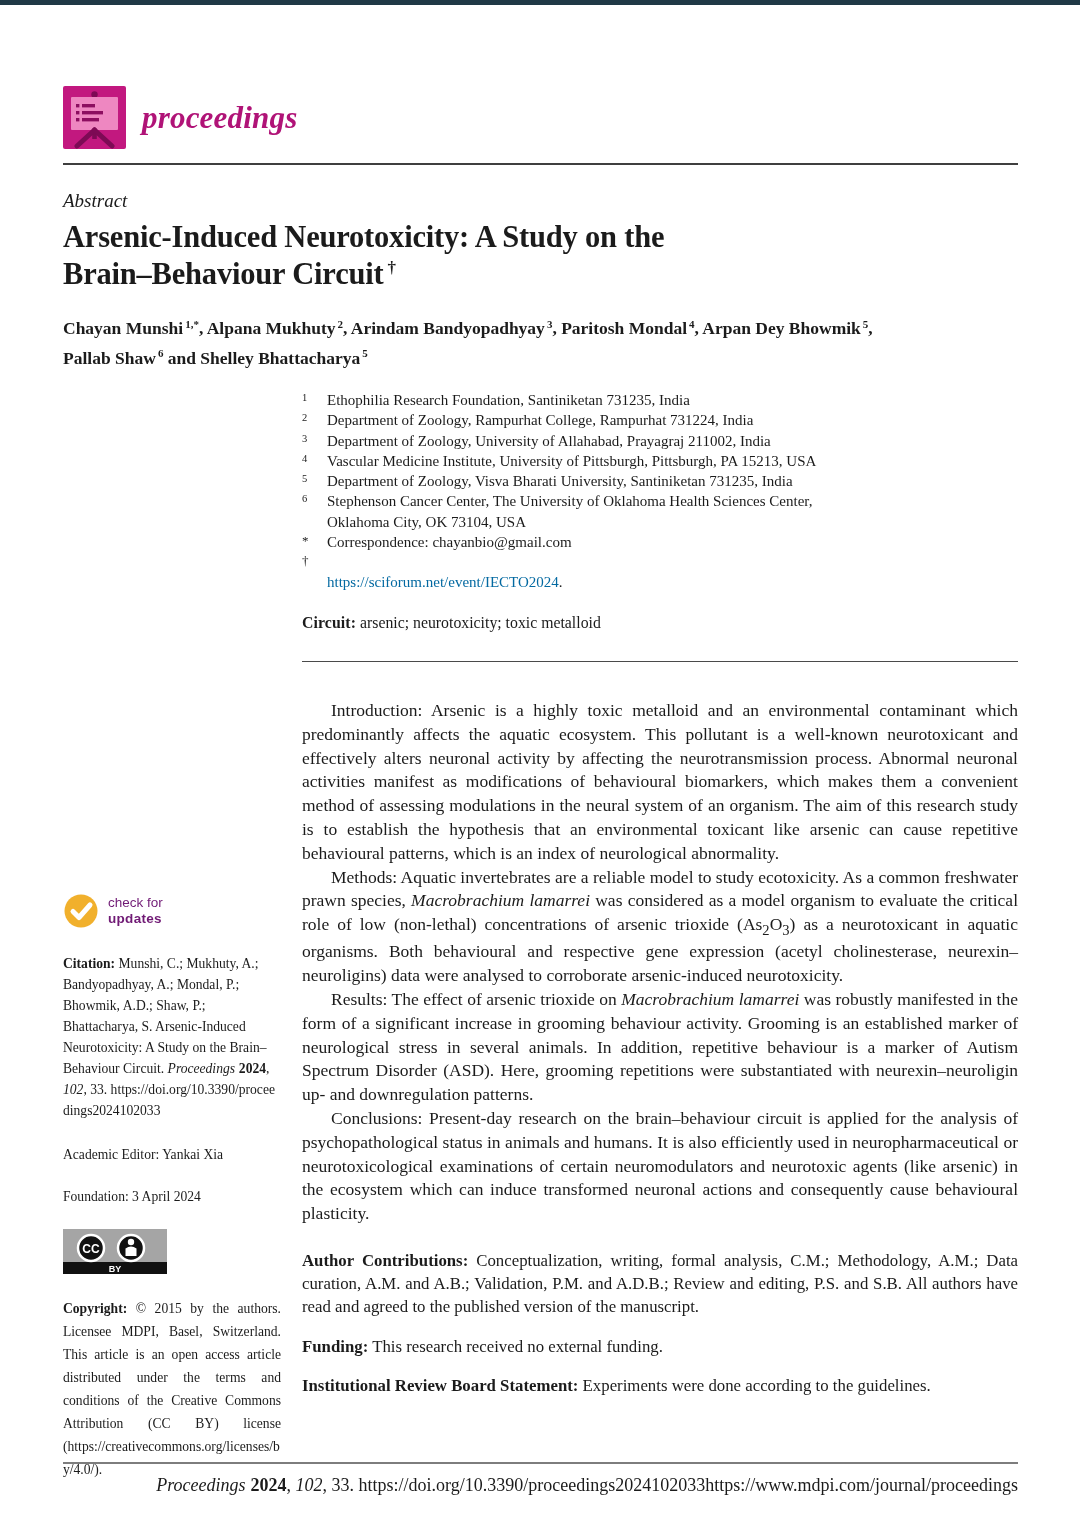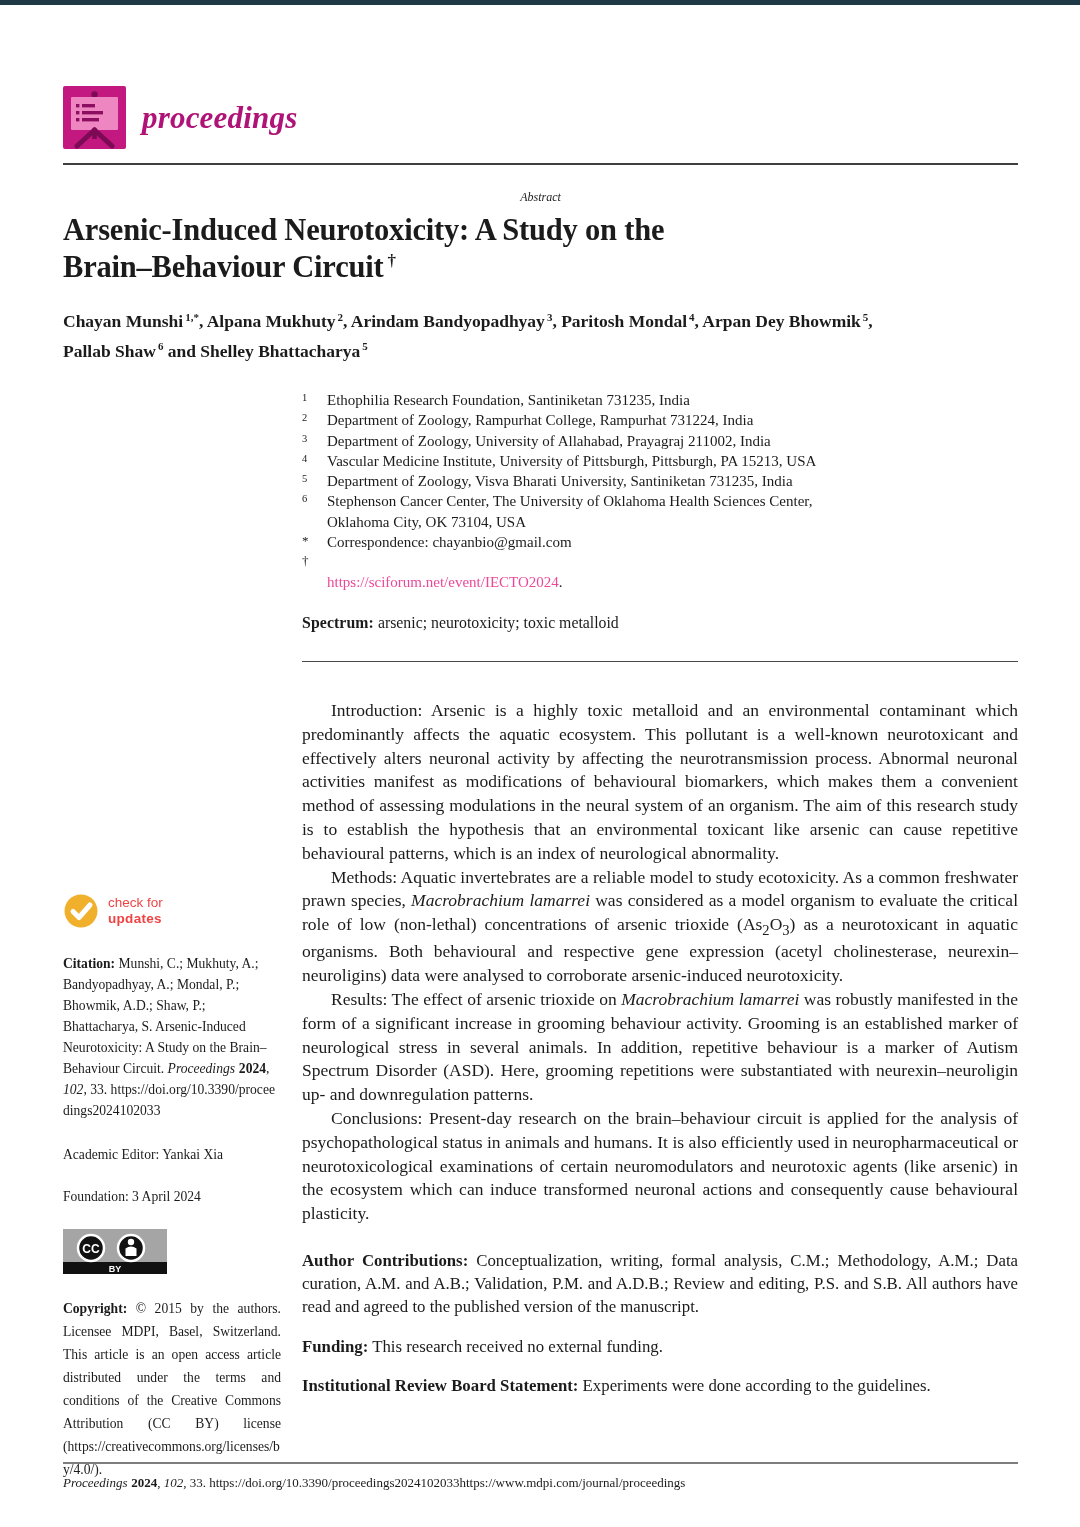"Abstract" .abstract-label { font-size: 12px -> 19px; text-align: center -> none }
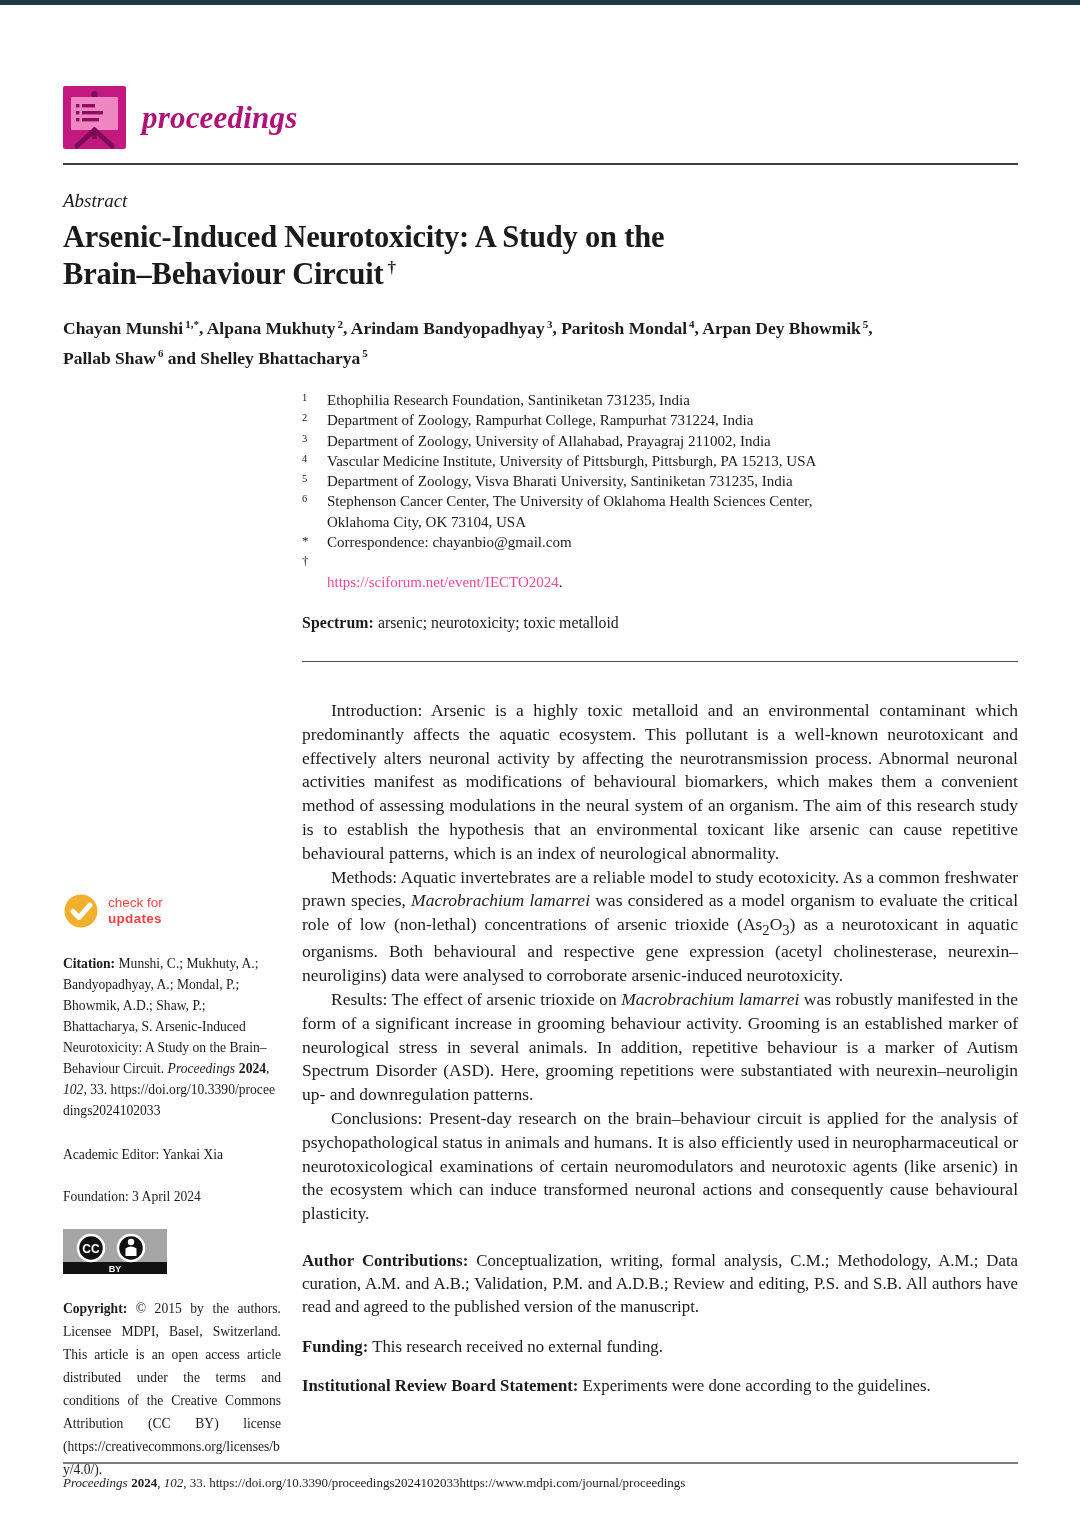"https://sciforum.net/event/IECTO2024" a.link { color: #ec4899 -> #0369a1 }
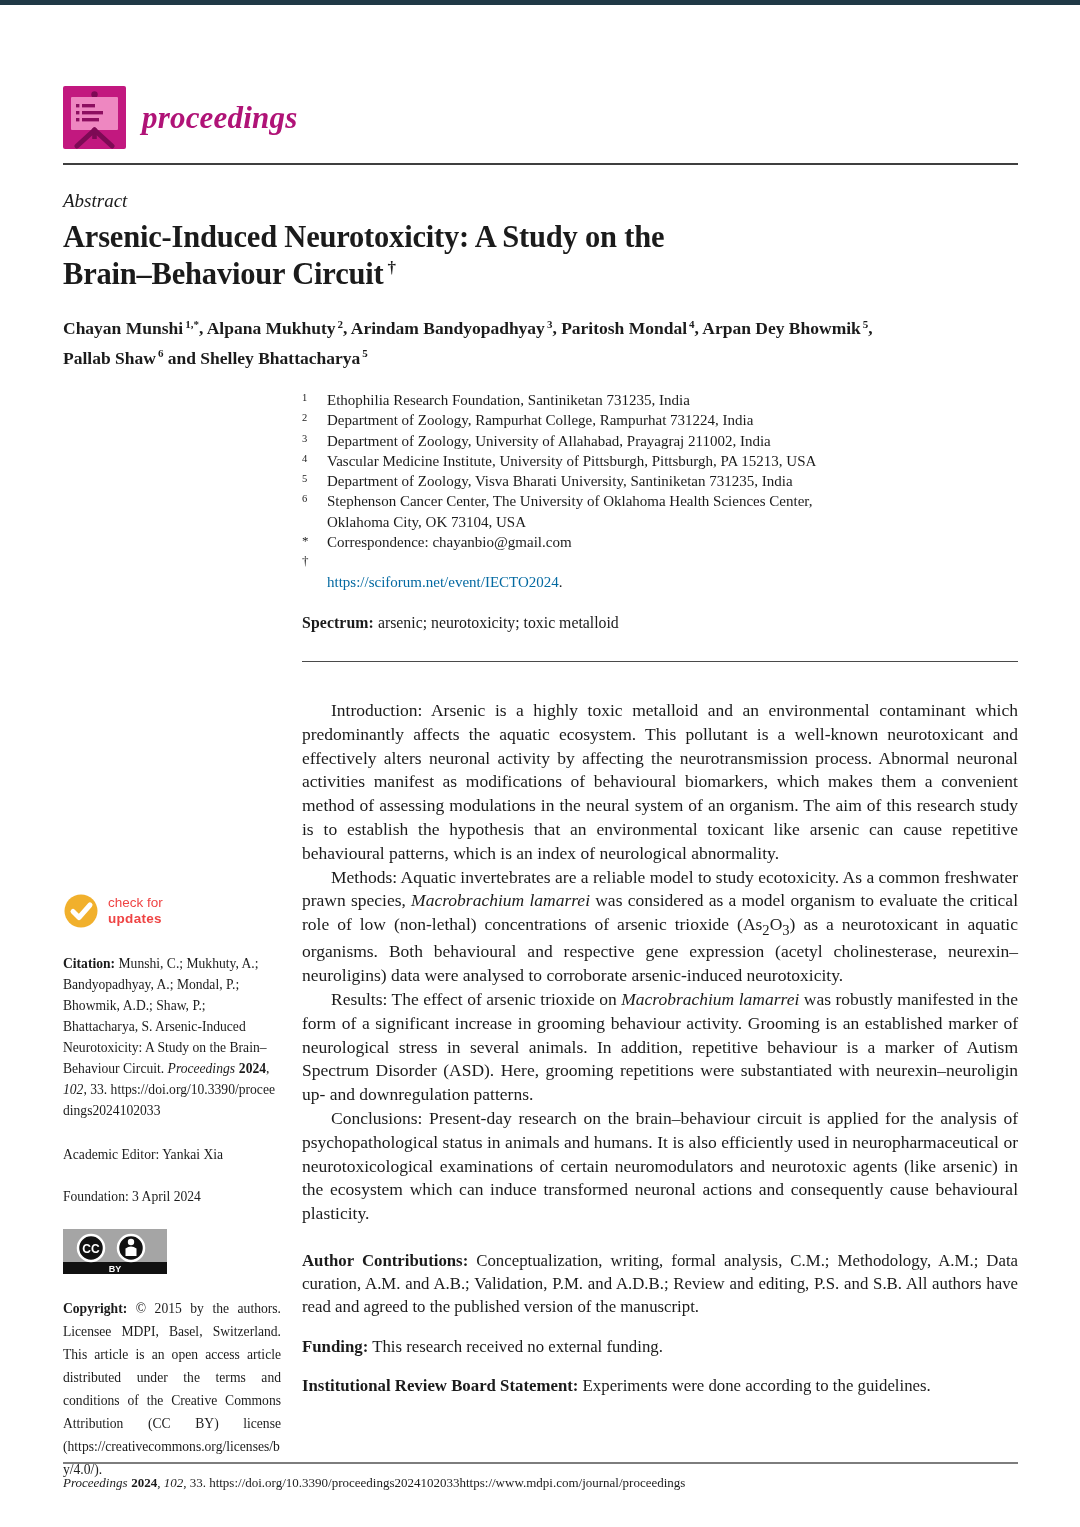"Spectrum:" b { text: Spectrum -> Circuit }
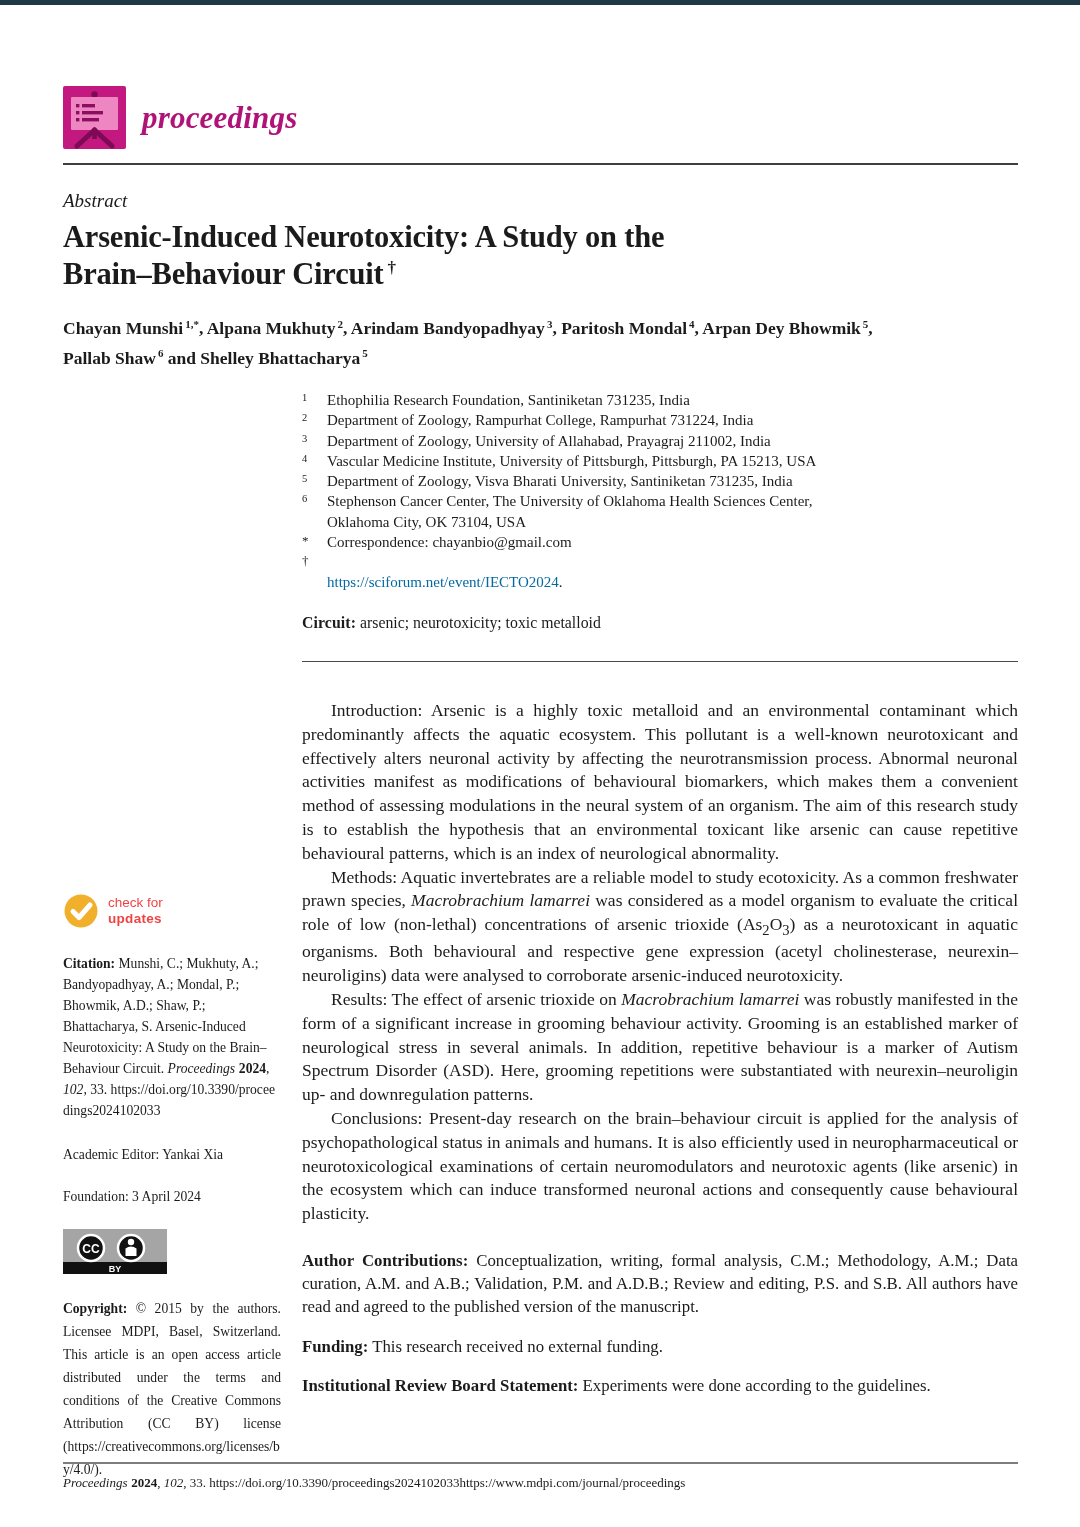"check for" .updates-text { color: #ef4444 -> #701a75 }
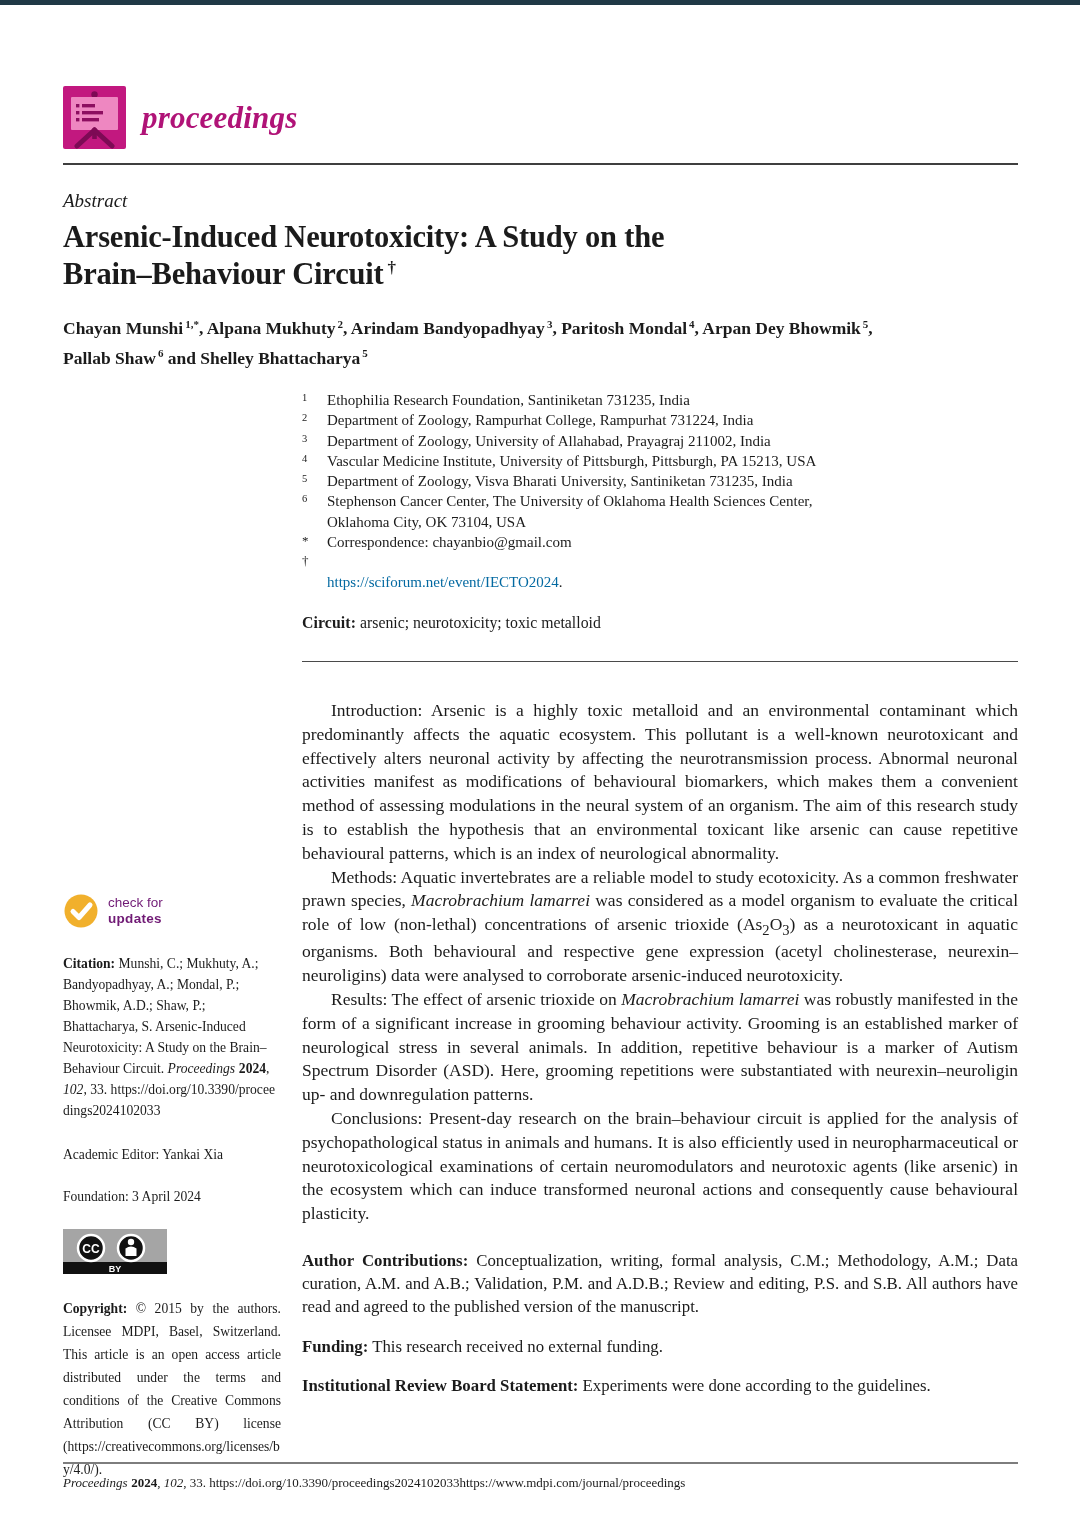"Proceedings 2024, 102, 33." .footer-row { font-size: 13px -> 18px; justify-content: flex-start -> flex-end }
